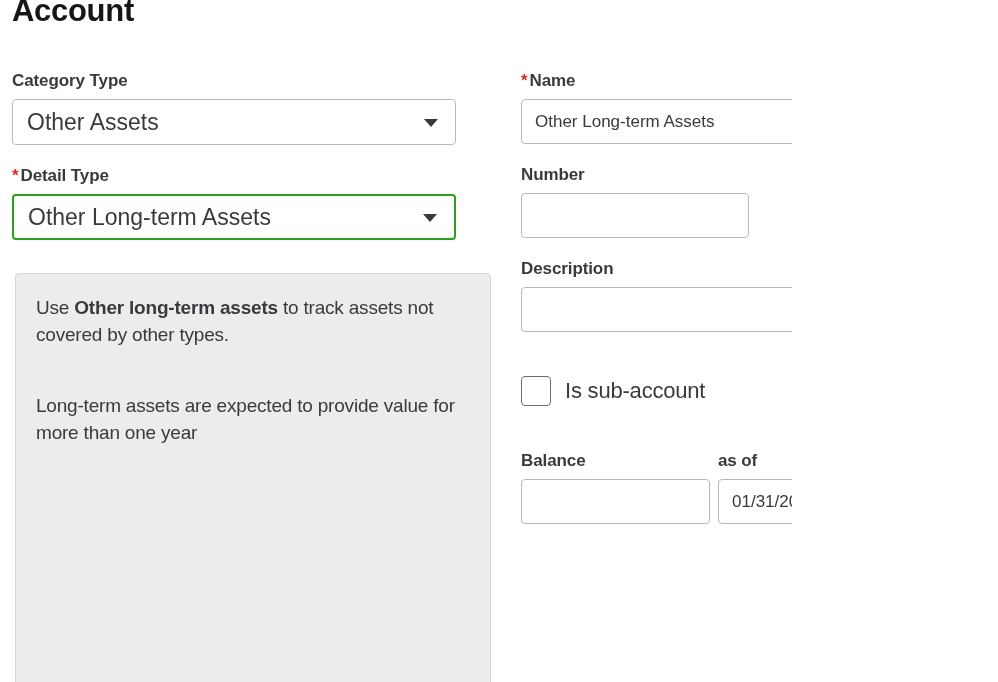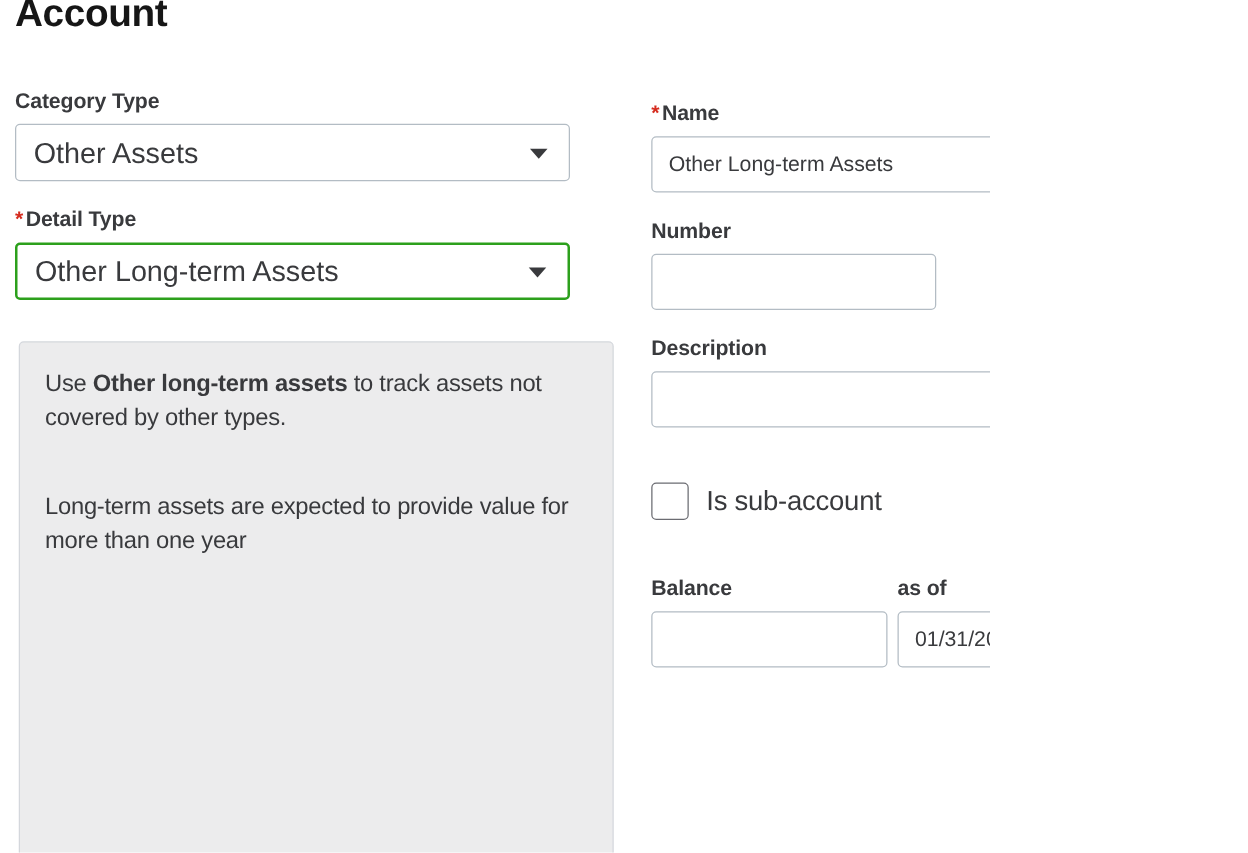"*Name" .col-right { top: 80px -> 70px }
